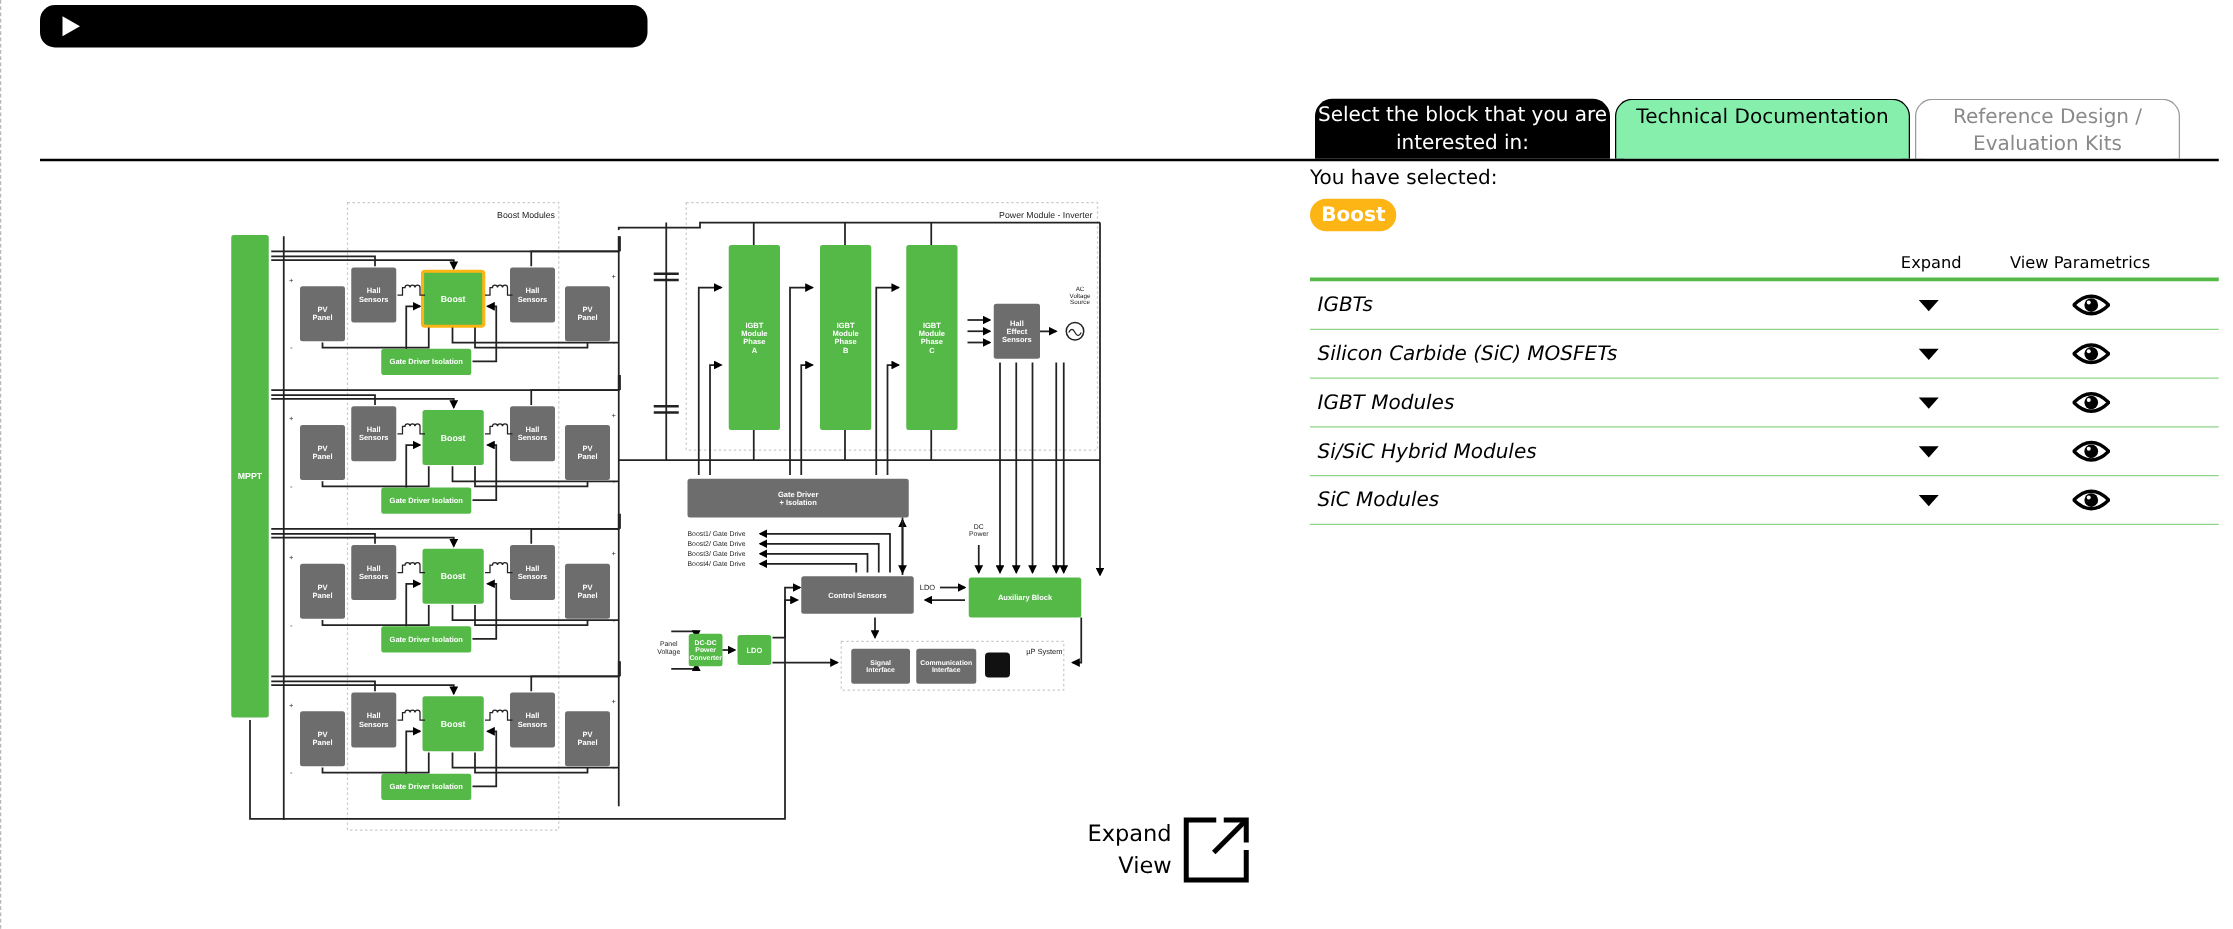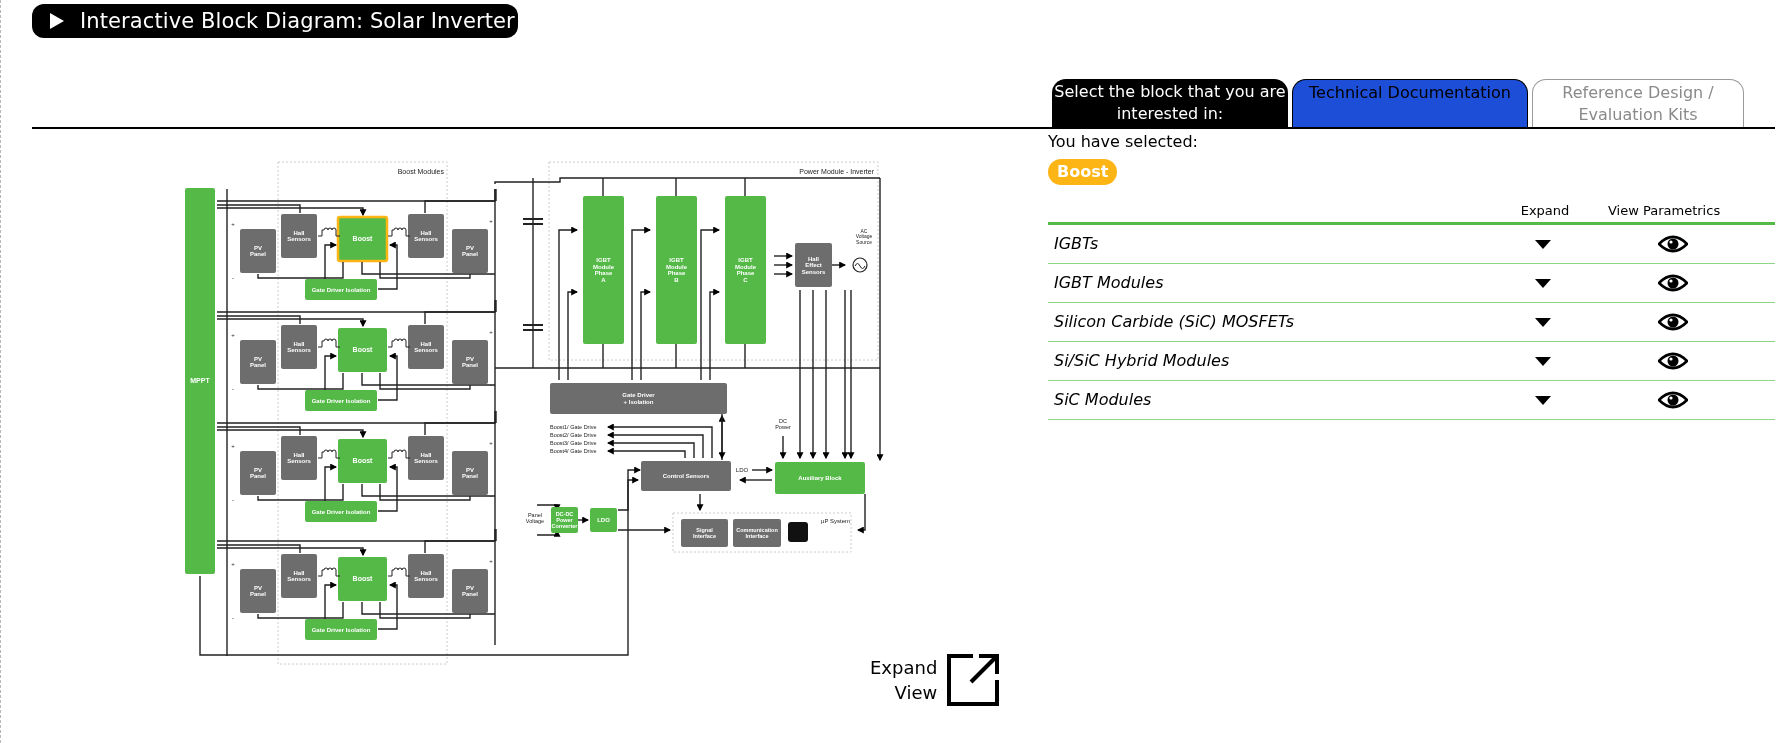"Interactive Block Diagram: Solar" span.title-text { html: <span>Interactive Block Diagram: Solar Inverter</span> -> none }
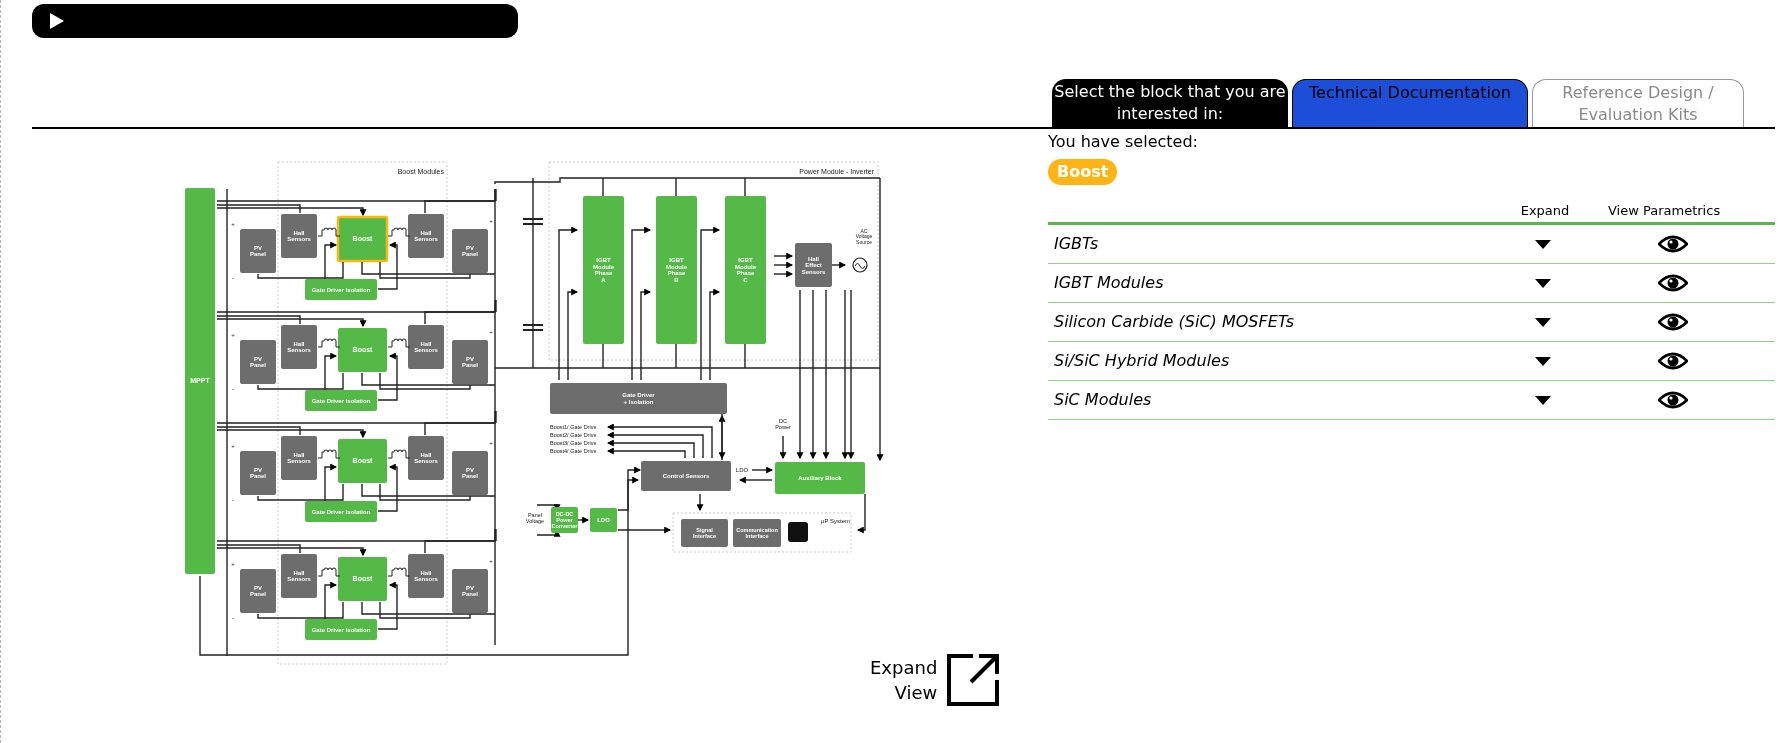"Technical Documentation" .tab-doc { background: #1d4ed8 -> #86efac }
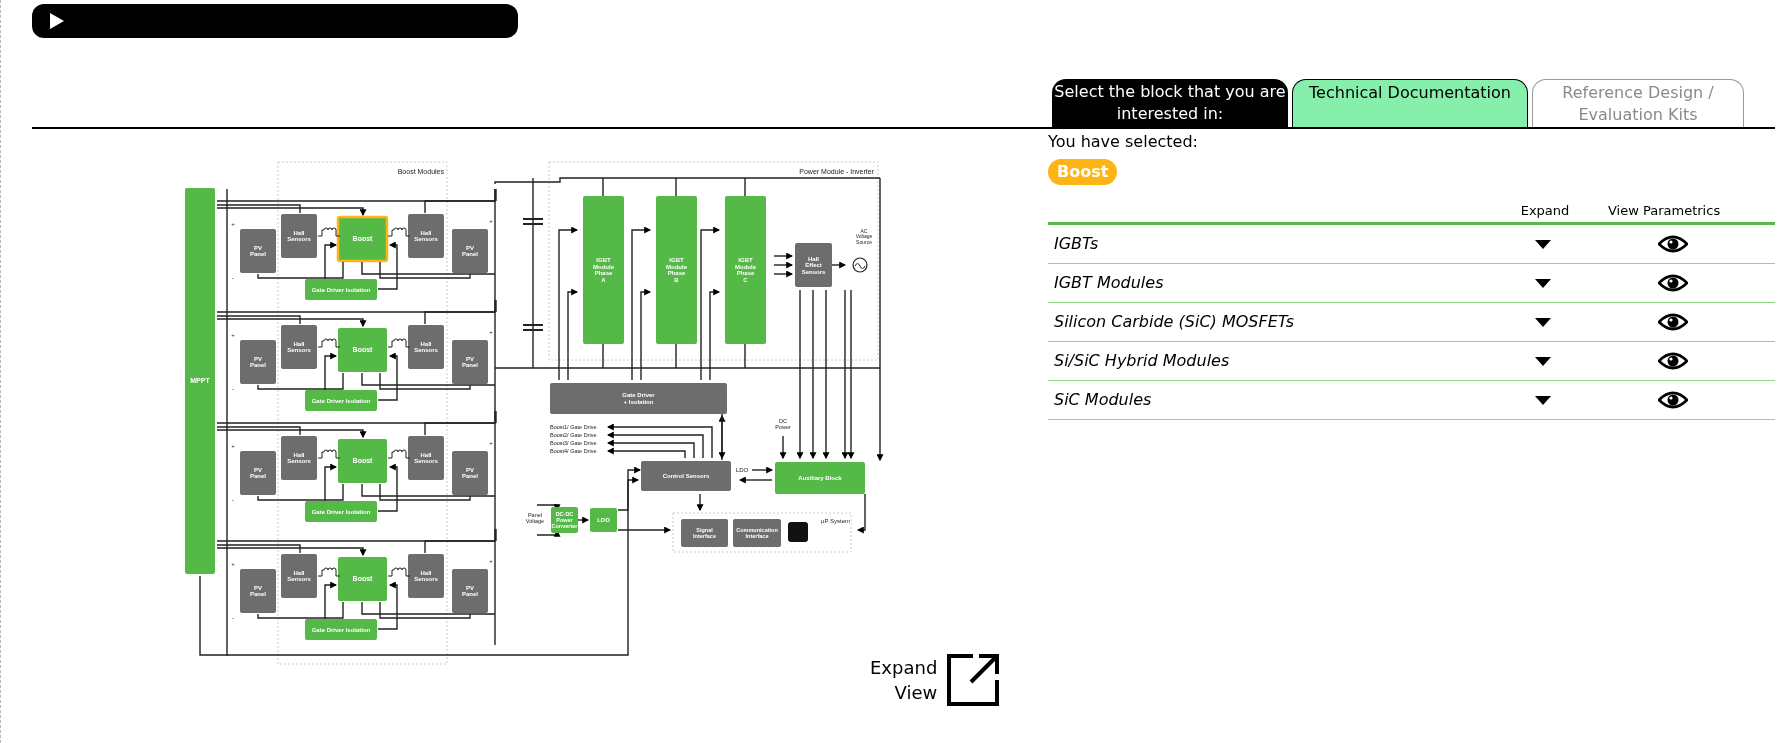"IGBT Modules" div.trow { order: before "Silicon Carbide (SiC) MOSFETs" -> after "Silicon Carbide (SiC) MOSFETs" }
